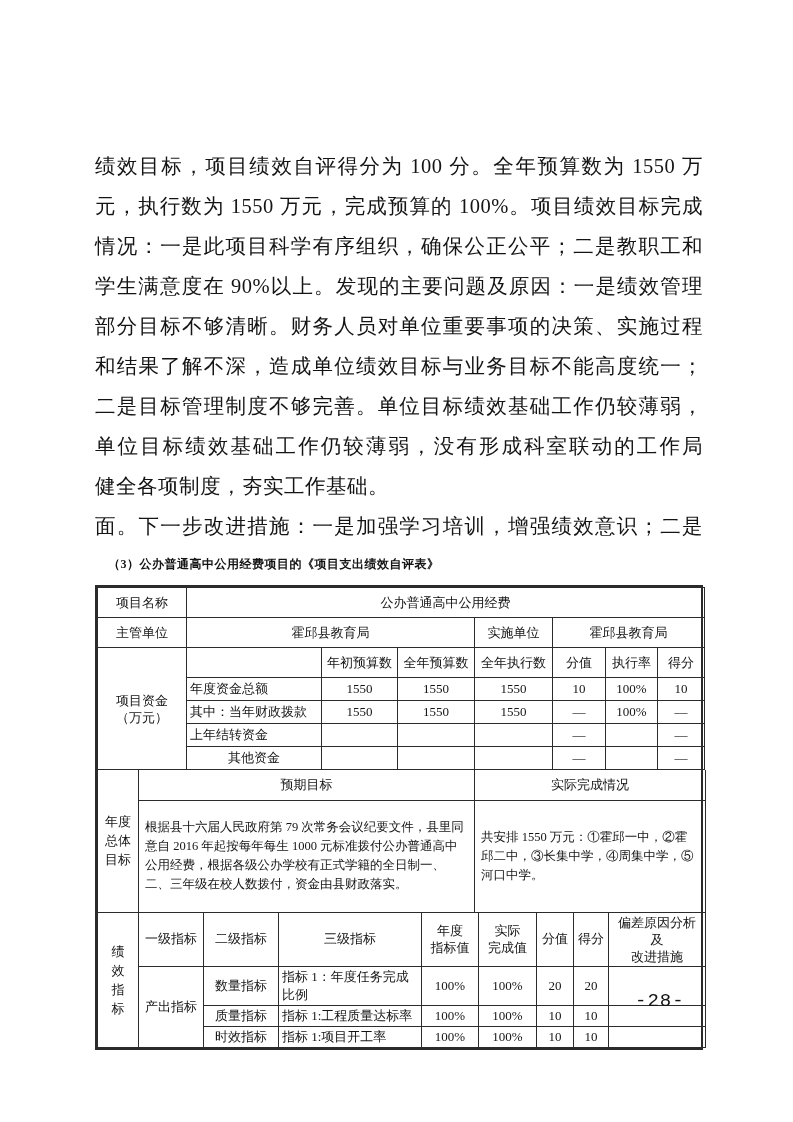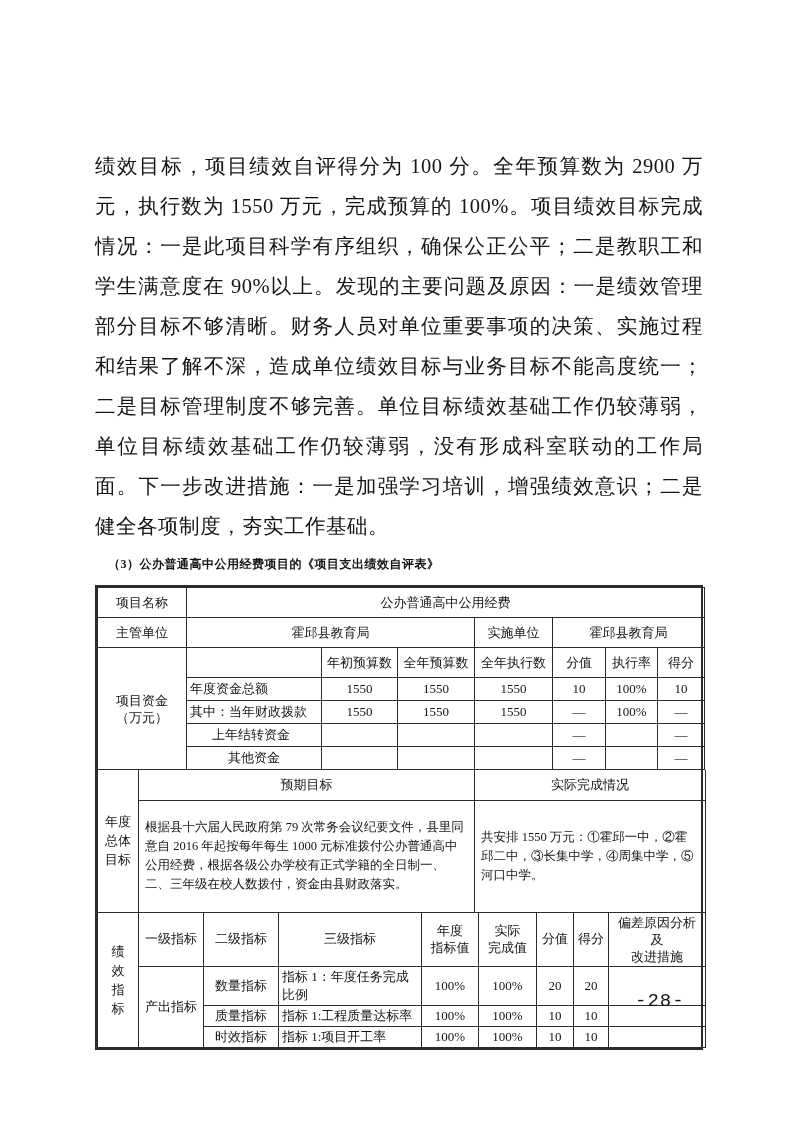"绩效目标，项目绩效自评得分为 100 分。全年预算数为 2900 万" div.bodyline { text: 2900 -> 1550 }
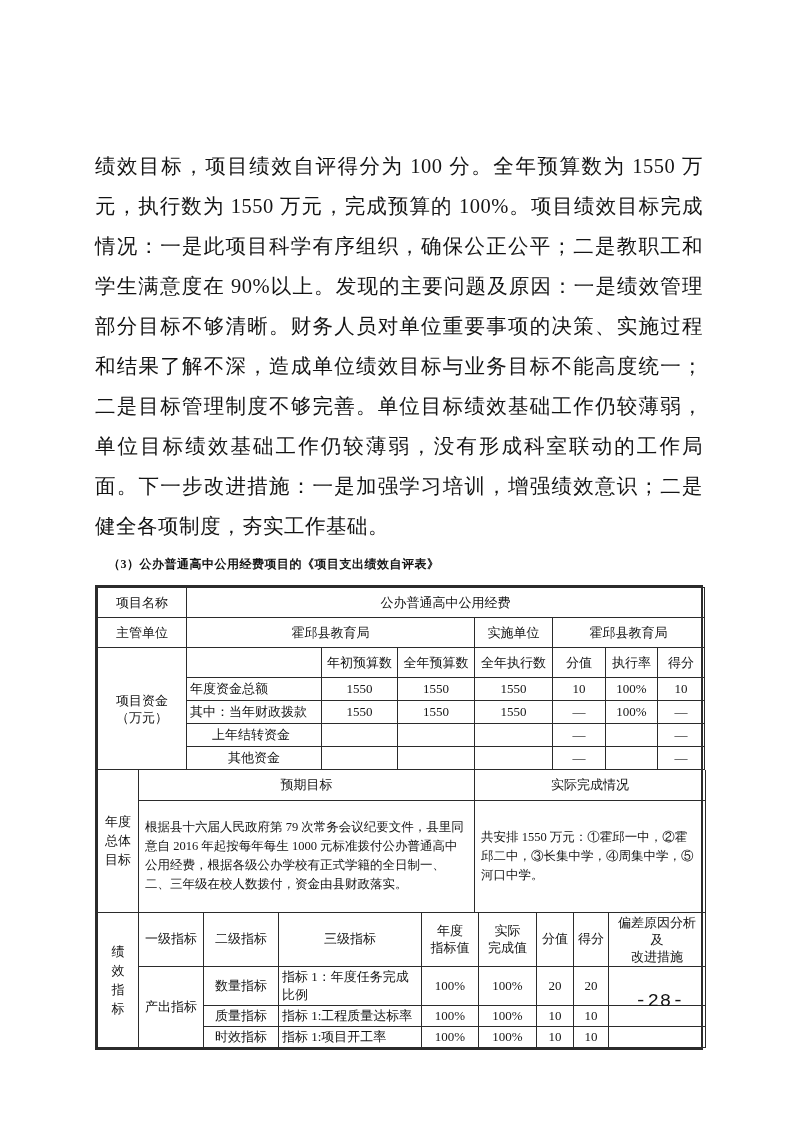"面。下一步改进措施：一是加强学习培训，增强绩效意识；二是" div.bodyline { order: before "健全各项制度，夯实工作基础。" -> after "健全各项制度，夯实工作基础。" }
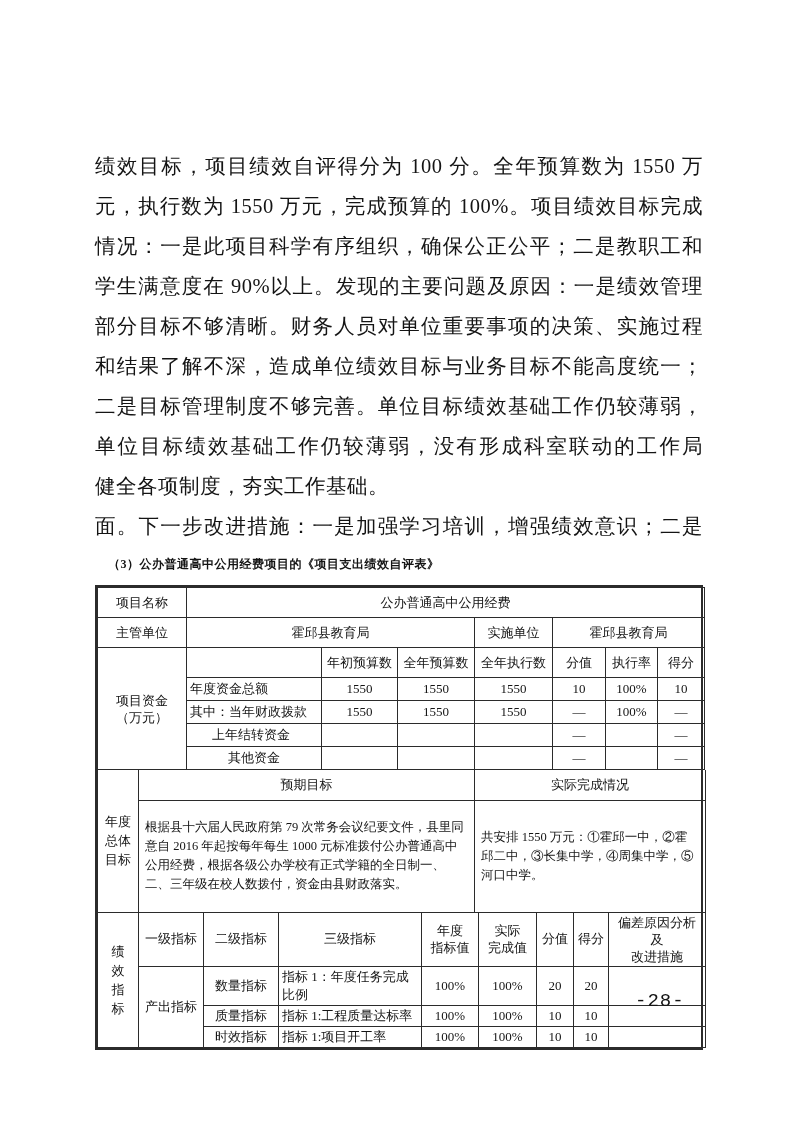"上年结转资金" td.right { text-align: center -> left }
